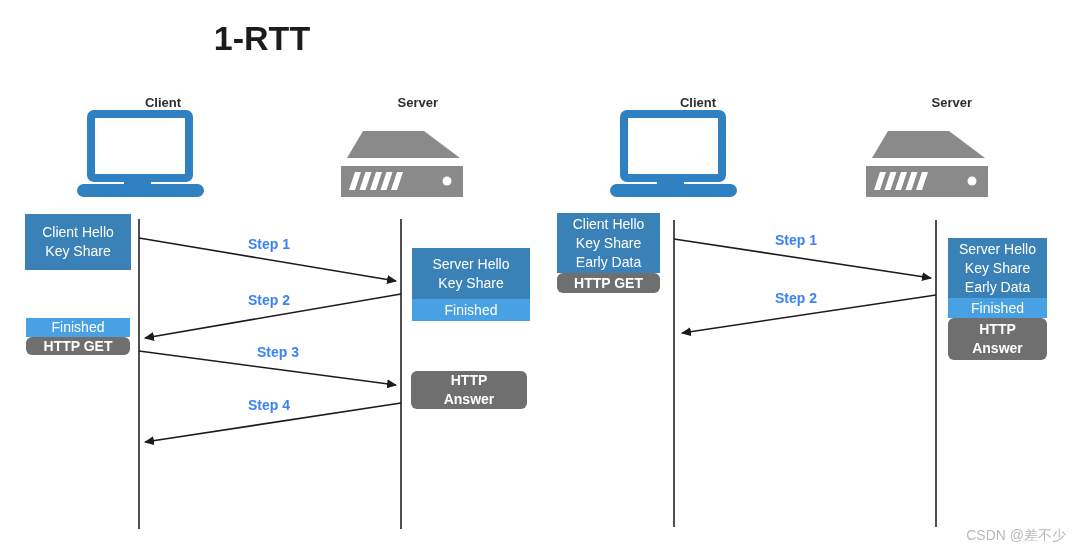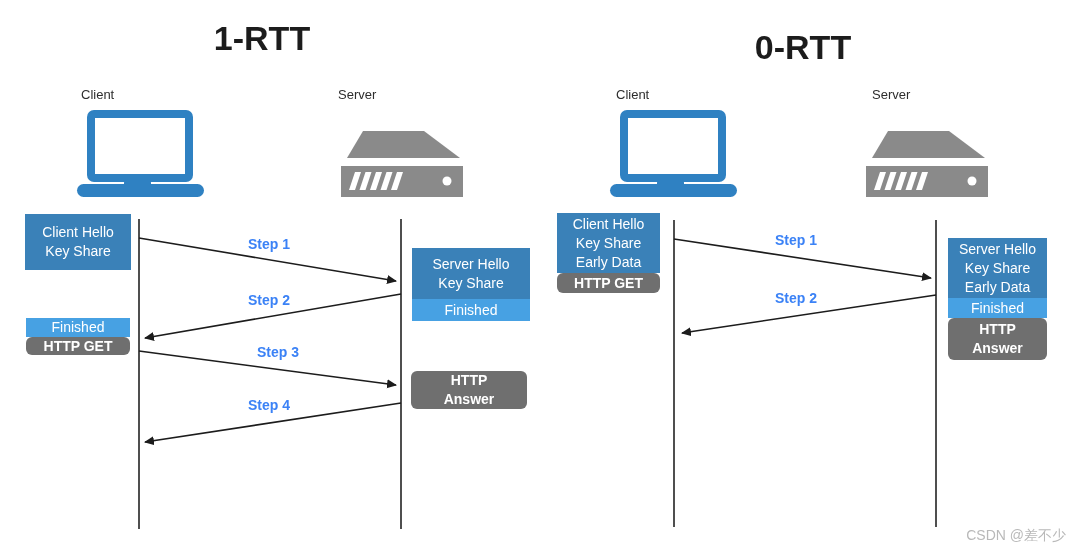"0-RTT" div.abs { html: <div>0-RTT</div> -> none }
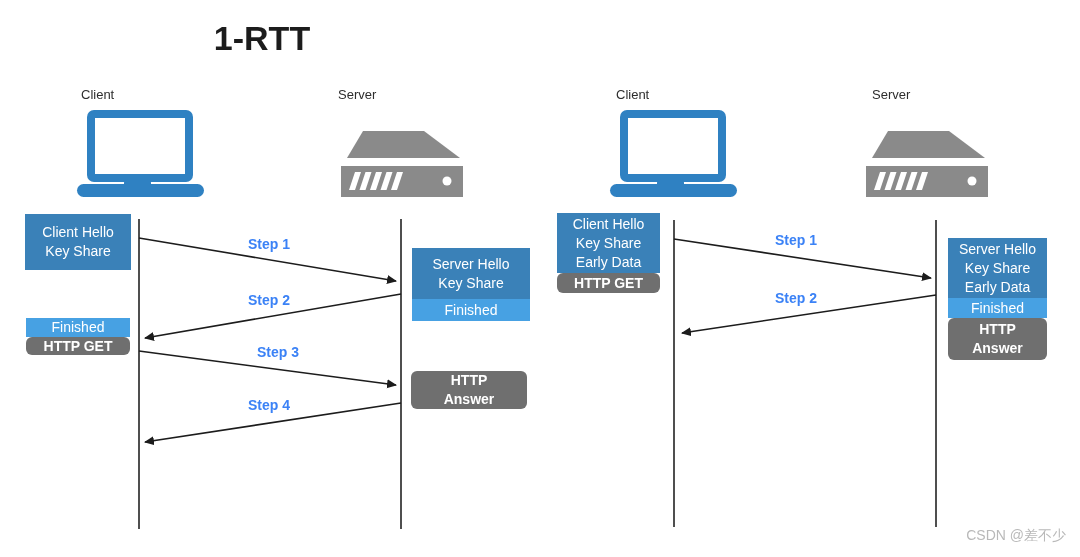"Client" .actor-label { font-weight: 400 -> 700; margin-top: none -> 8px; text-align: left -> right }
